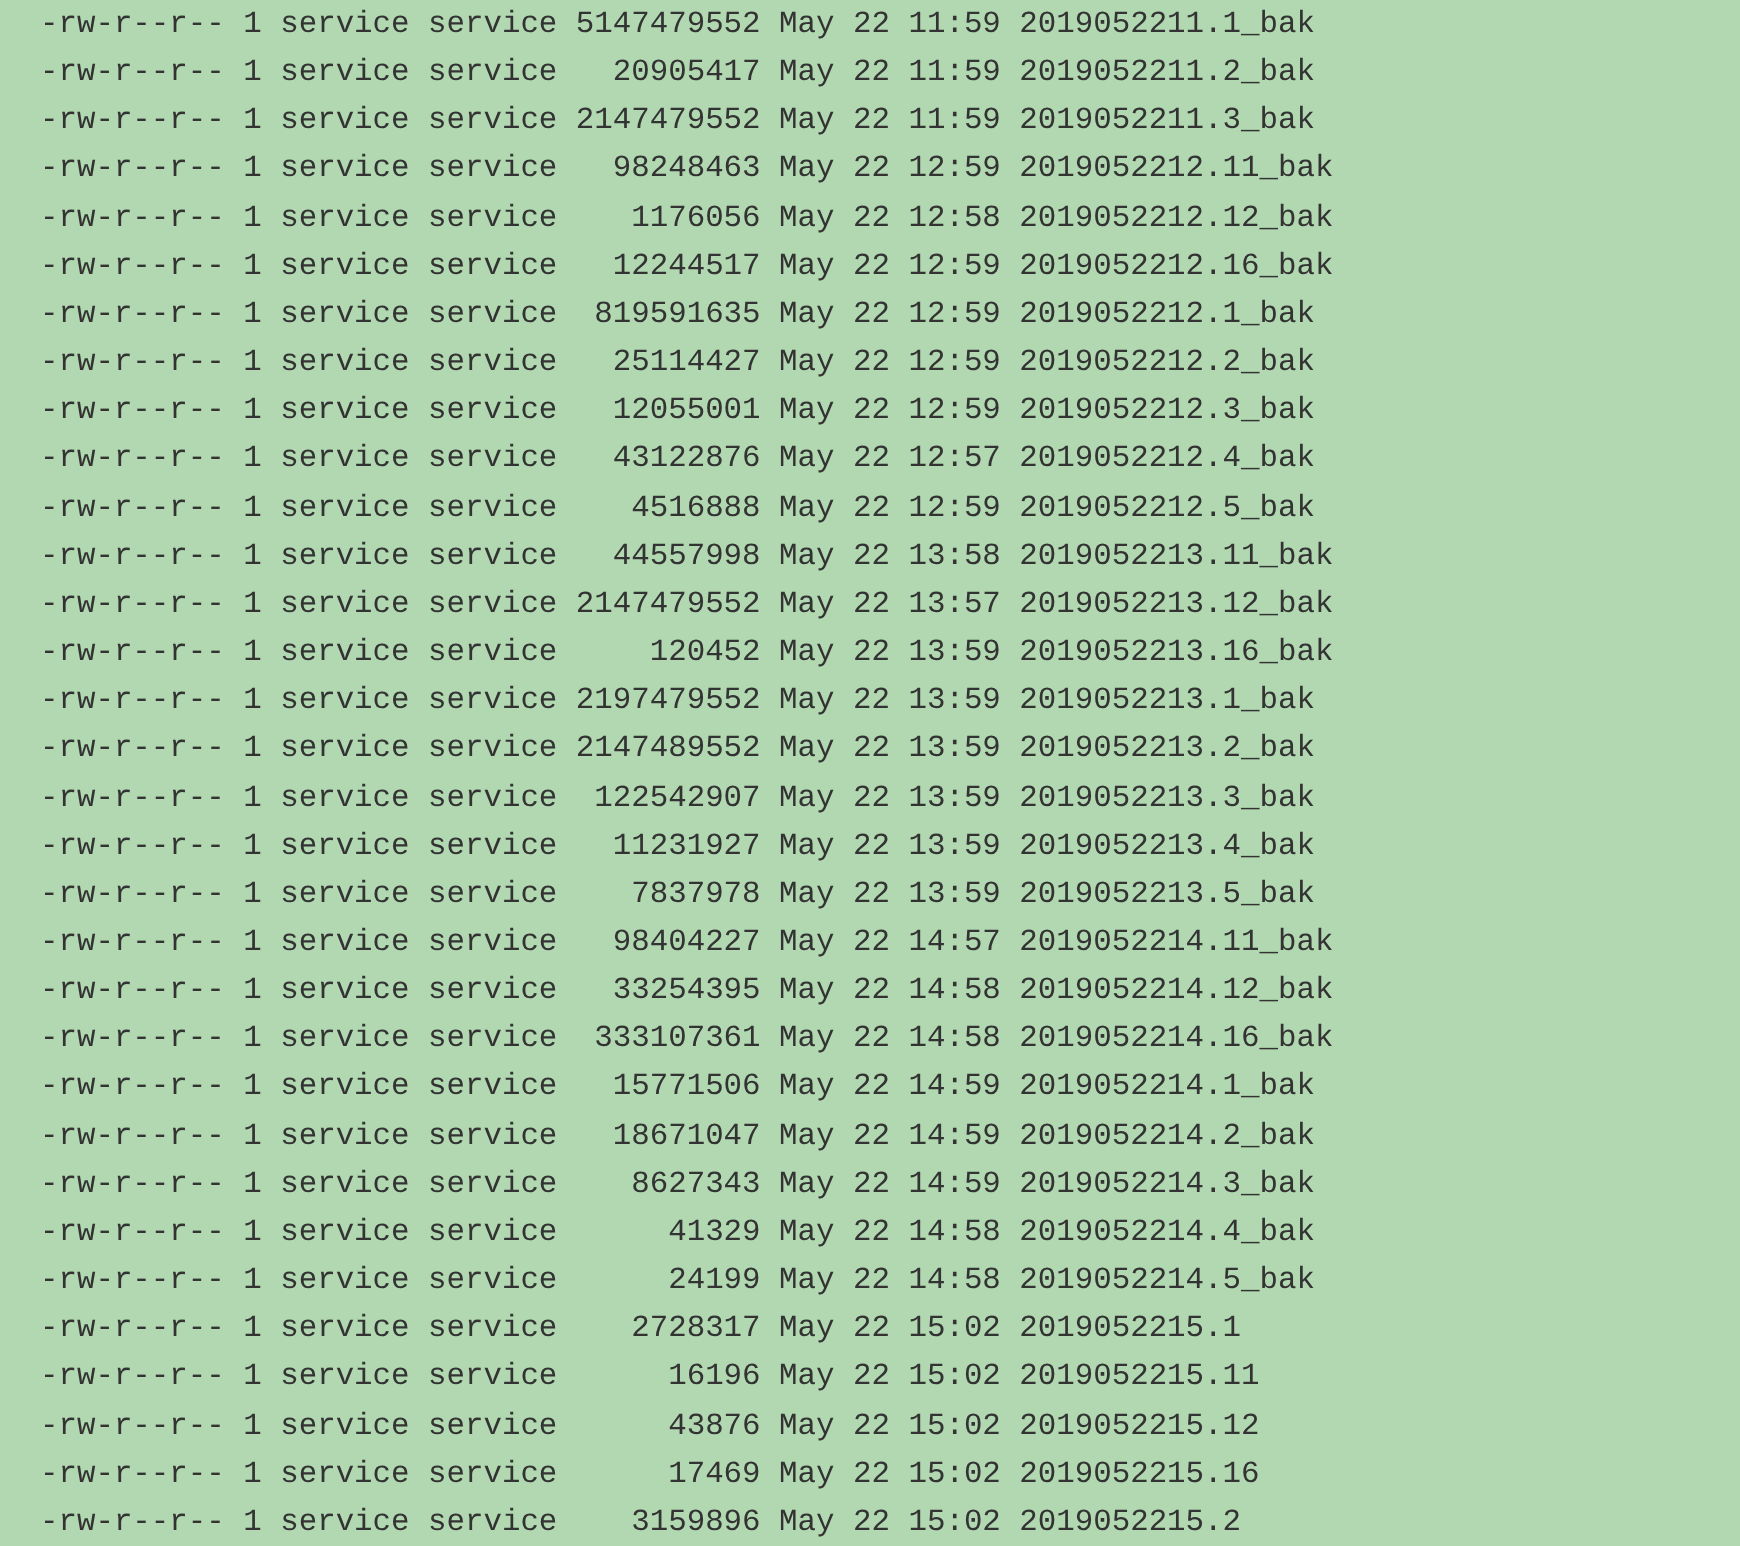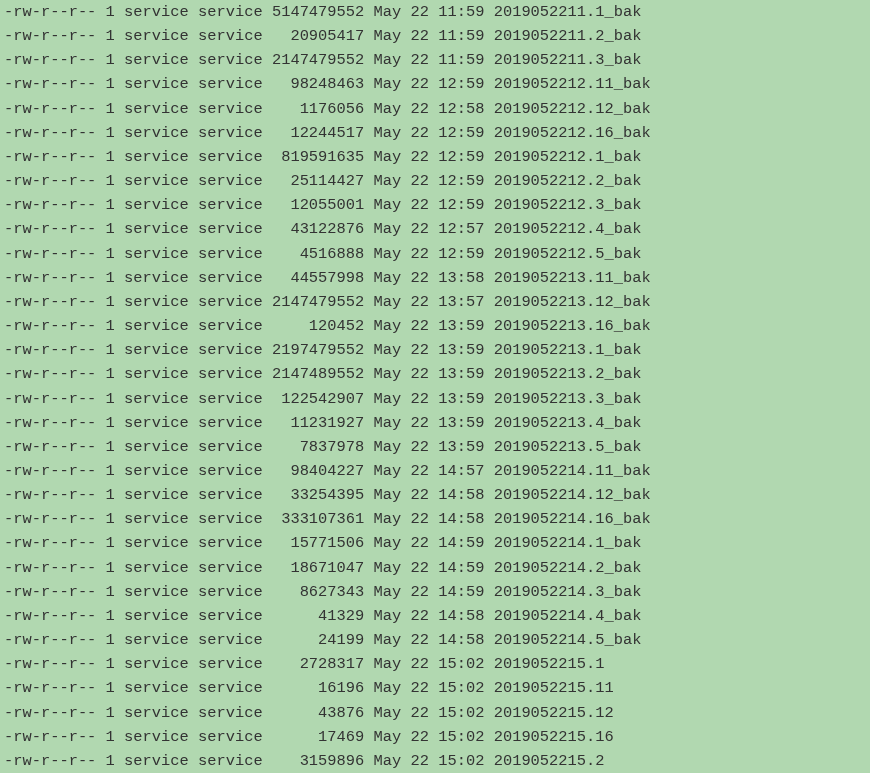"-rw-r--r-- 1 service service 5147479552" #listing { padding: 0 4px -> 0 20px }
